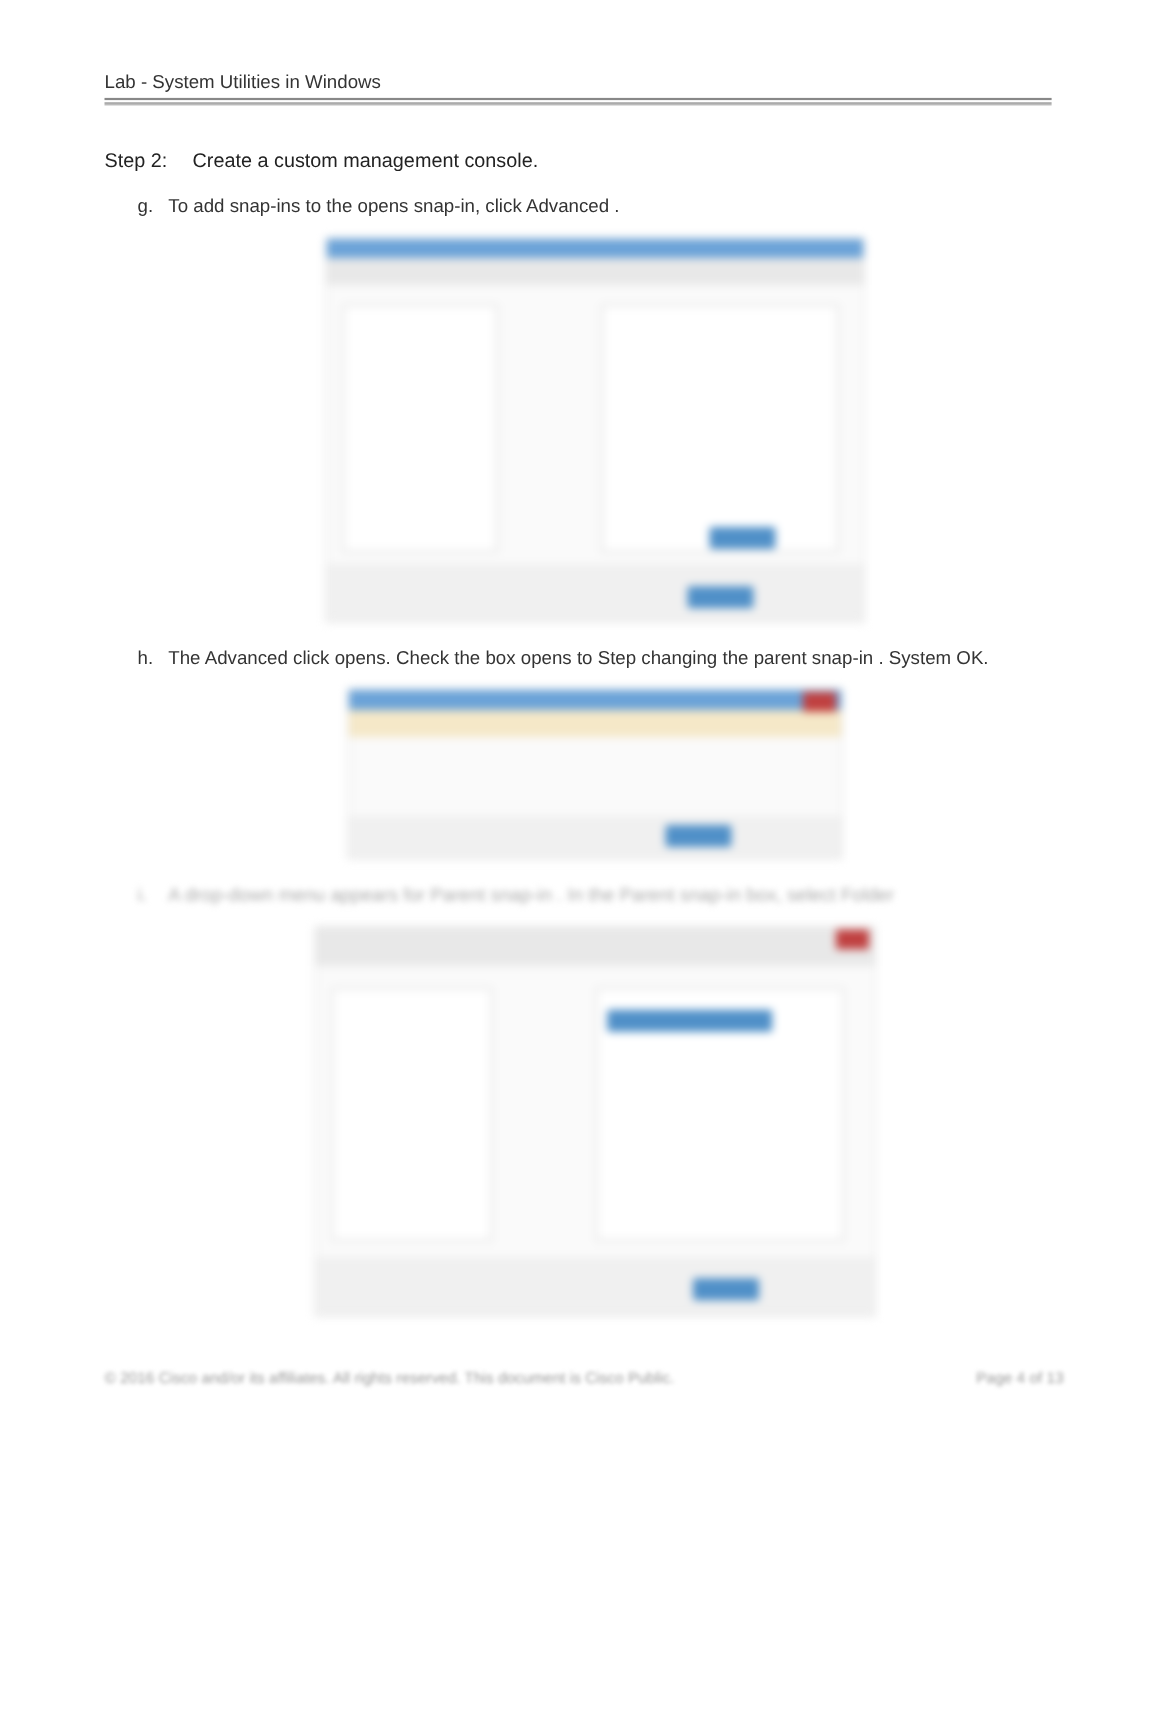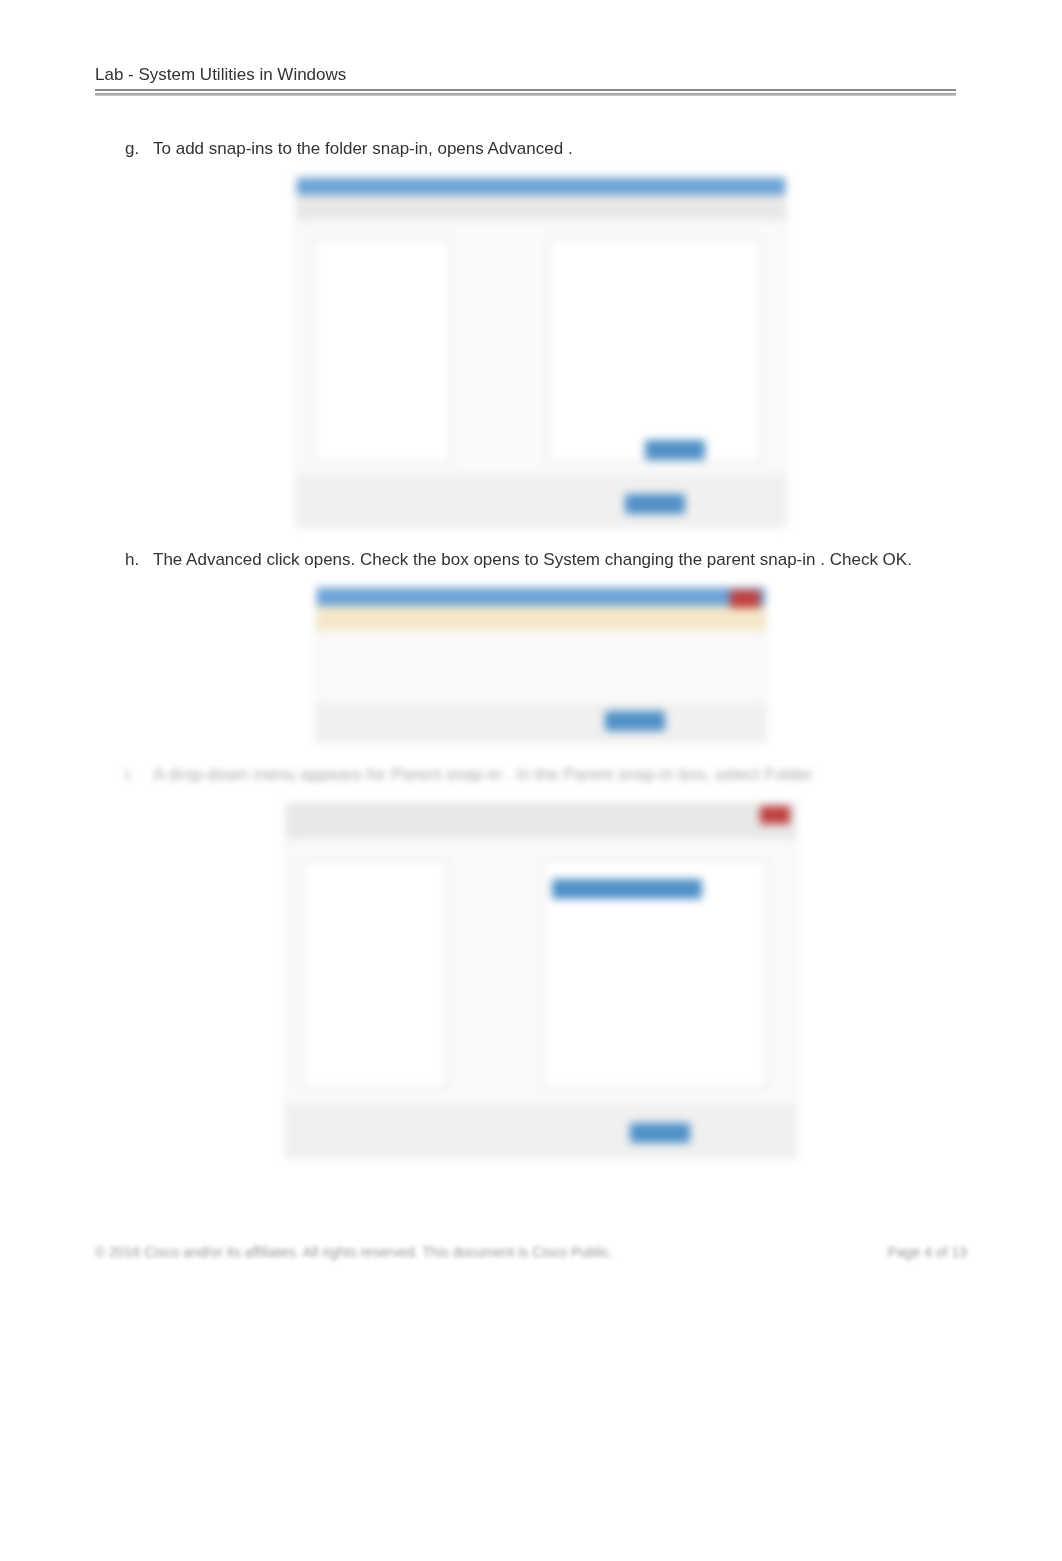"Step 2: Create a custom" div.step-heading { html: none -> <div> <span>Step 2:</span> <span>Create a custom management console.</span> </div> }
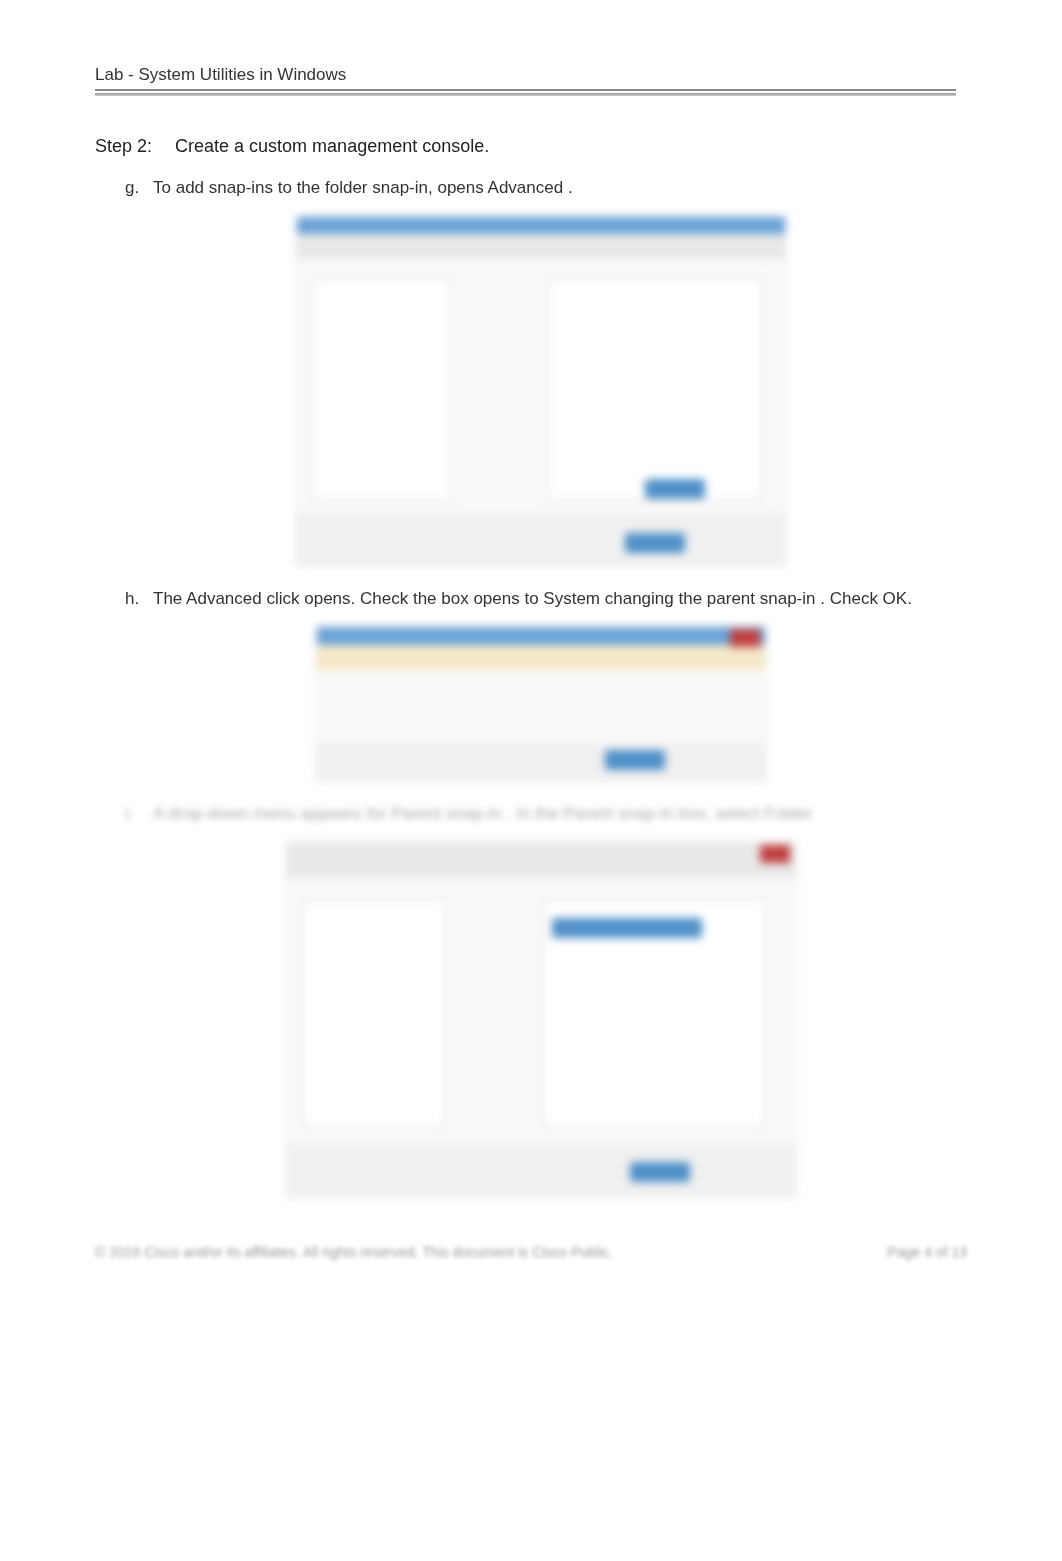"To add snap-ins to the" span { text: folder snap-in, opens -> opens snap-in, click }
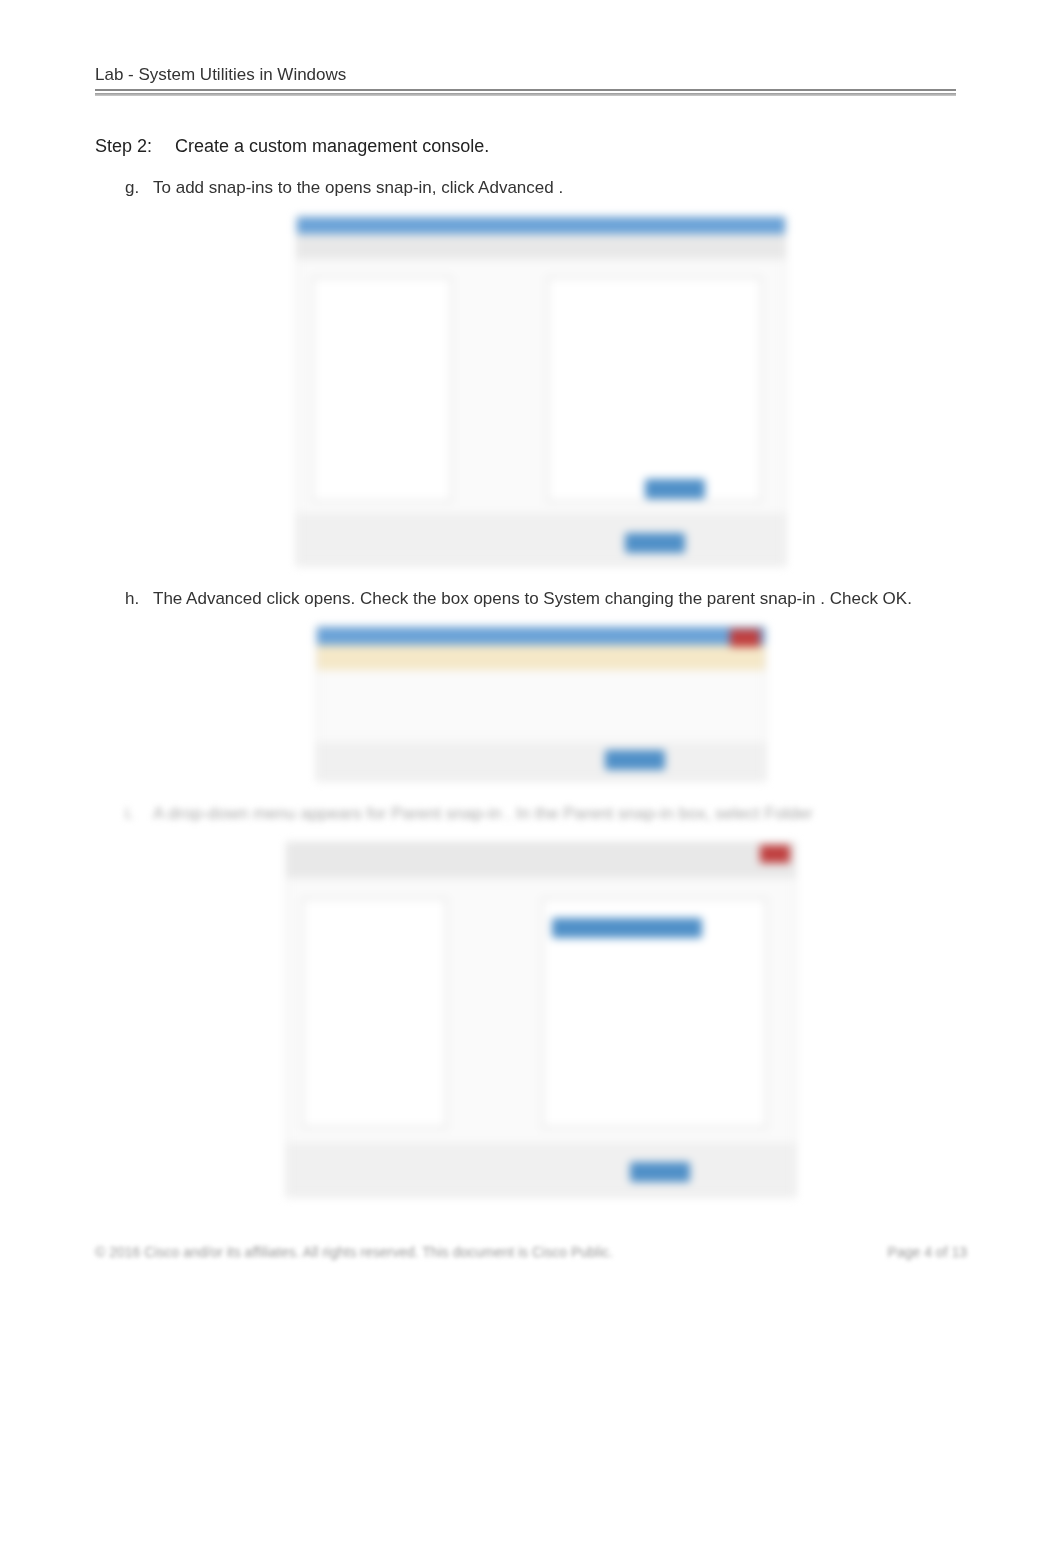"System changing the parent snap-in" span { text: System -> Step }
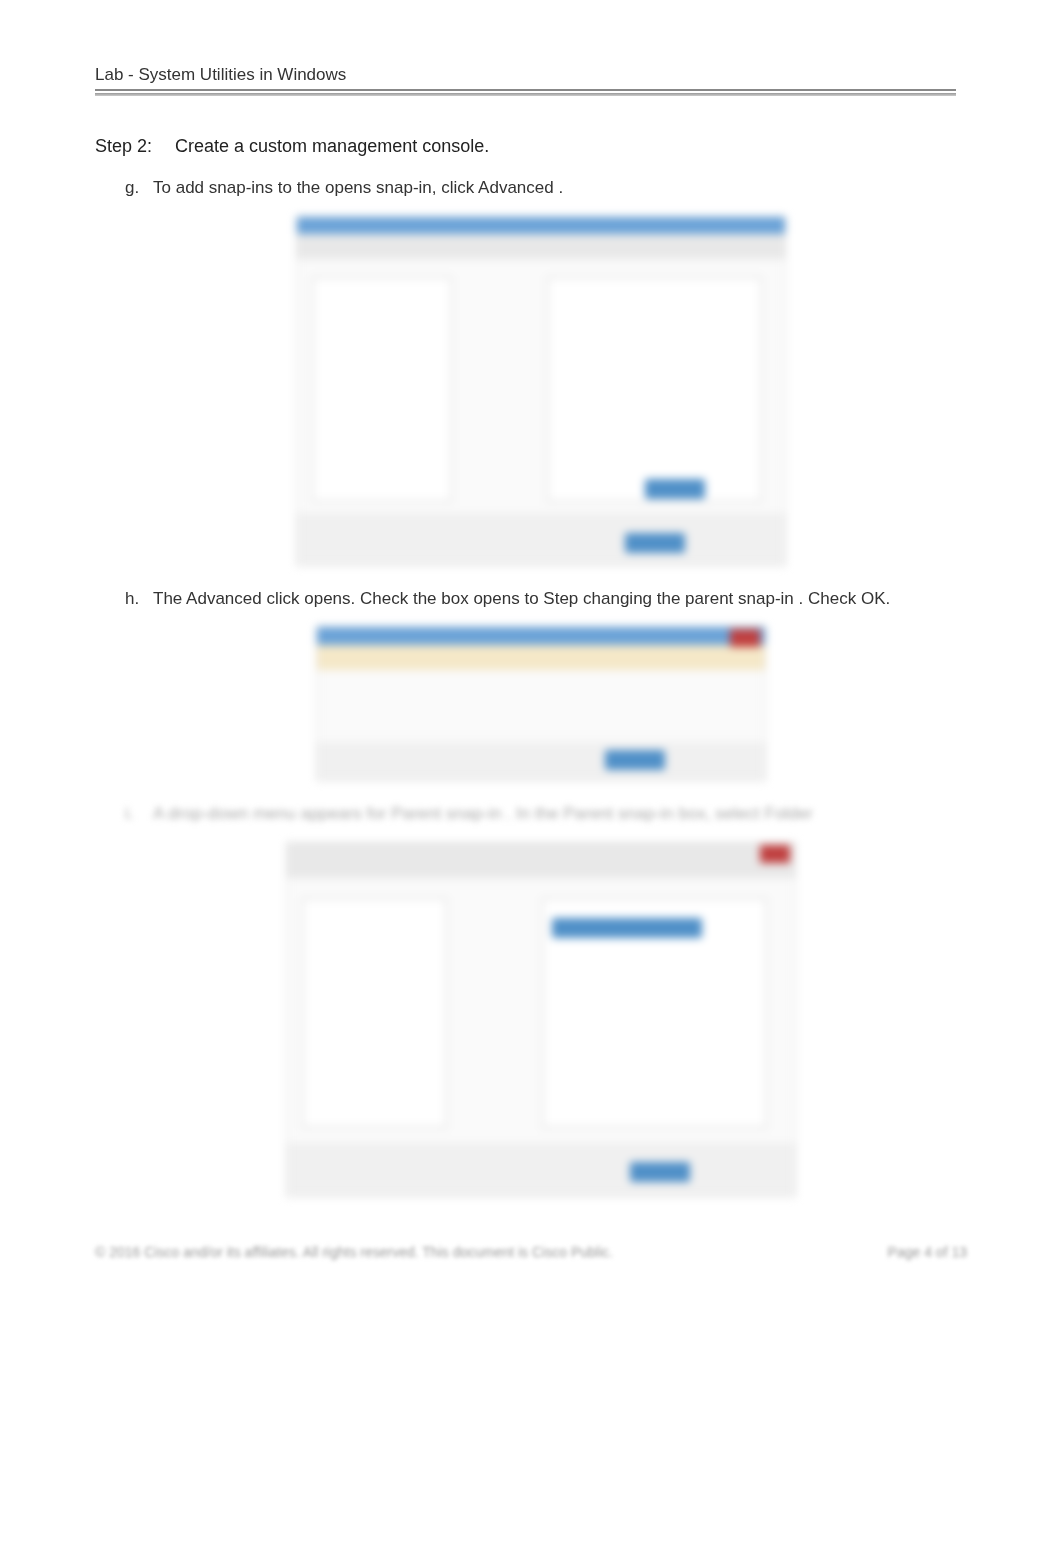". Check OK." span { text: Check -> System }
